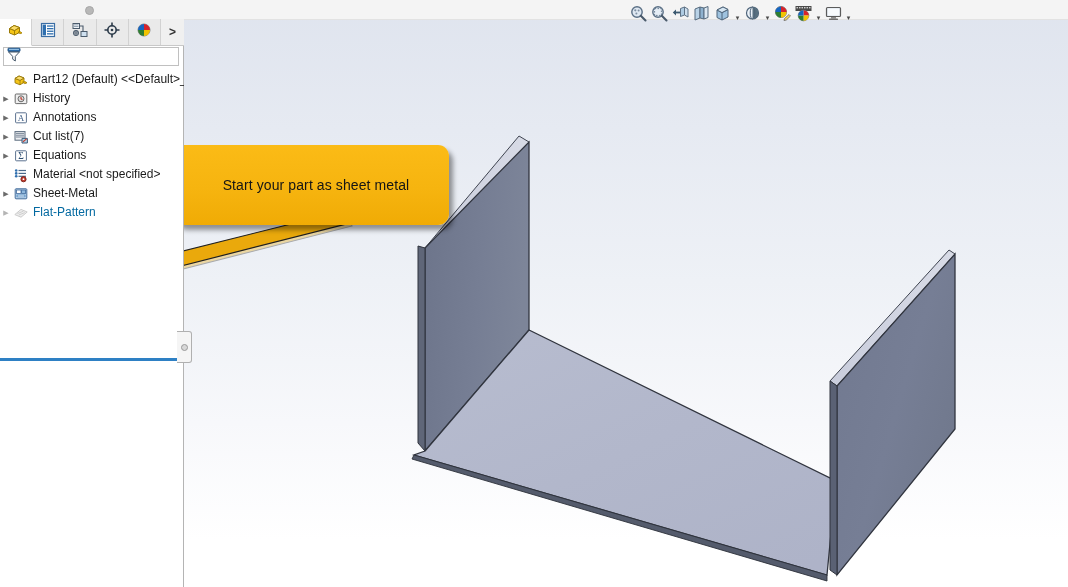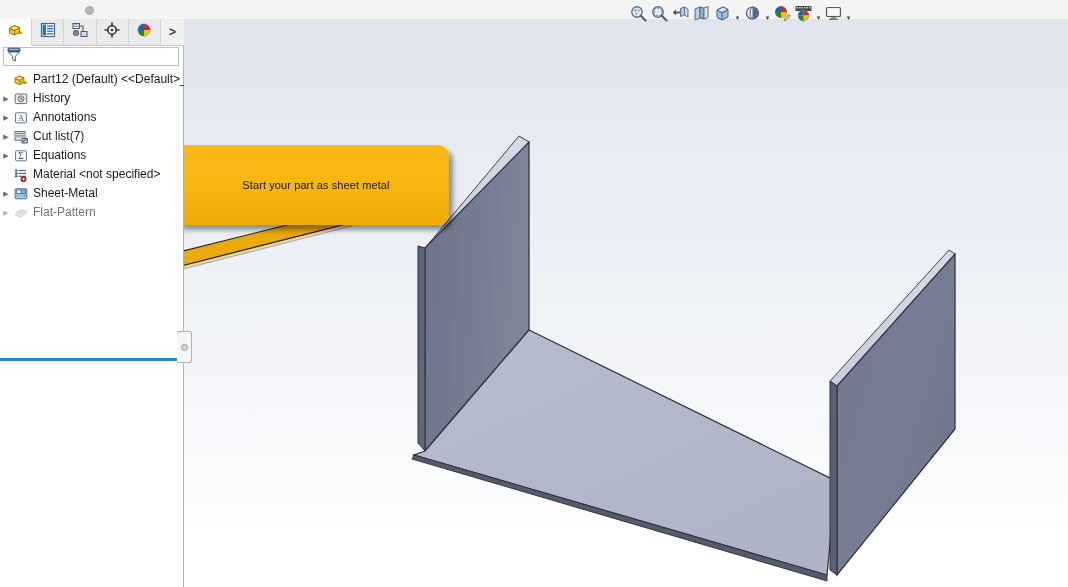"Start your part as sheet" #callouttext { font-size: 11px -> 14px }
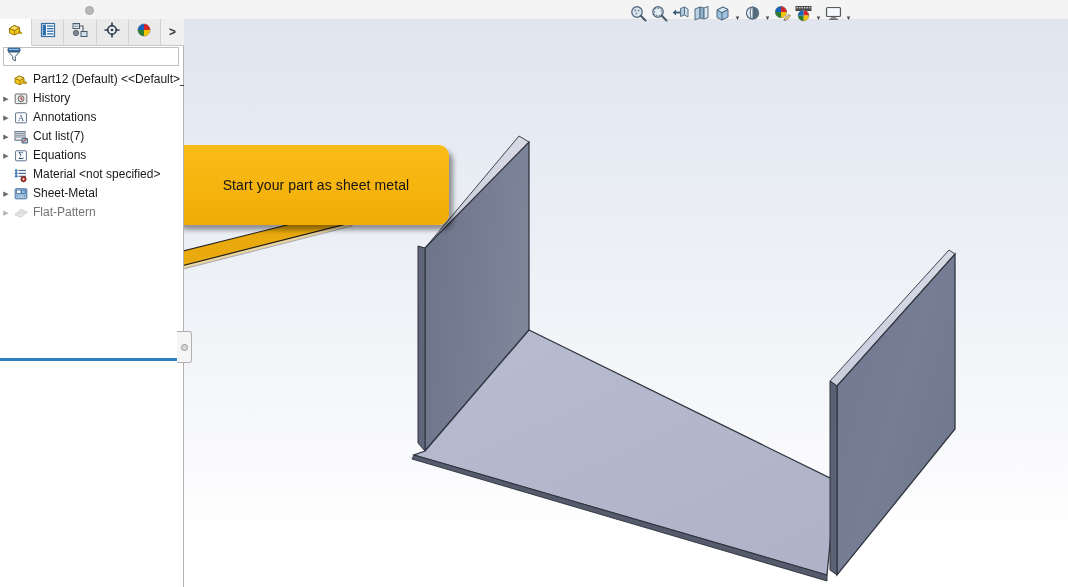"Flat-Pattern" .trow.dim { color: #737373 -> #0369a1 }
